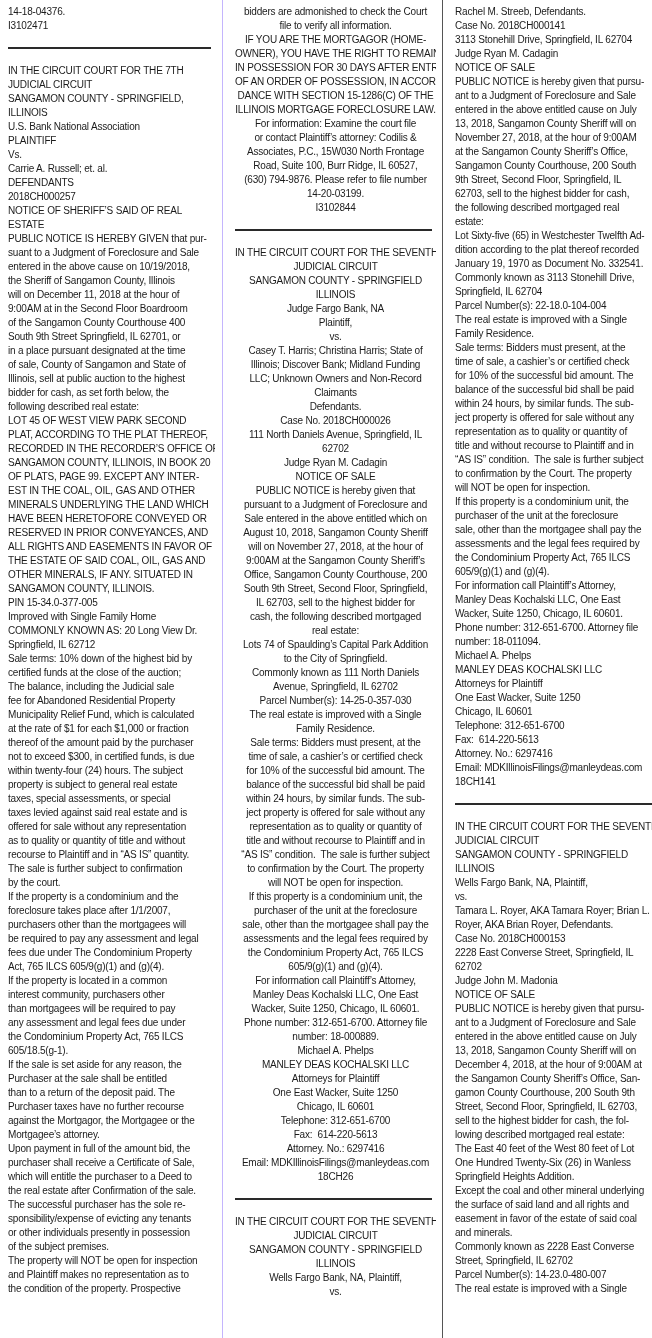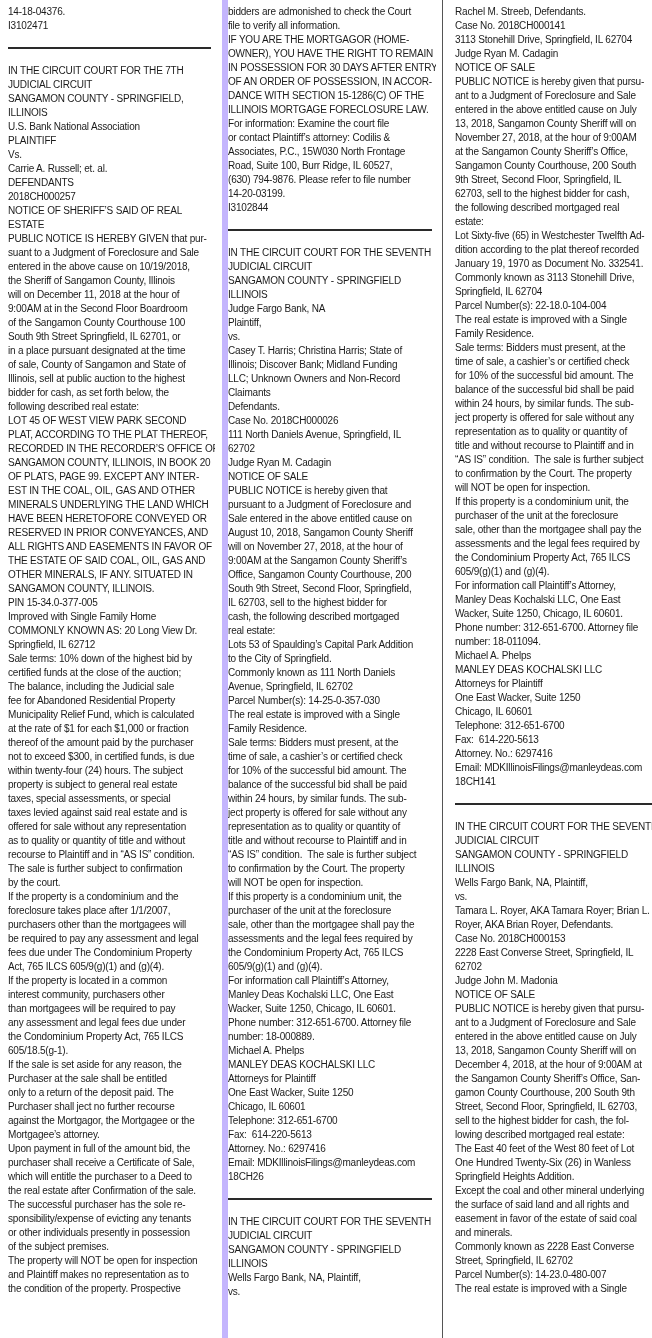"bidders are admonished to check" .col-2 { border-left: 6px solid #c4b5fd -> 1px solid #c4b5fd; padding-left: none -> 12px; text-align: none -> center }
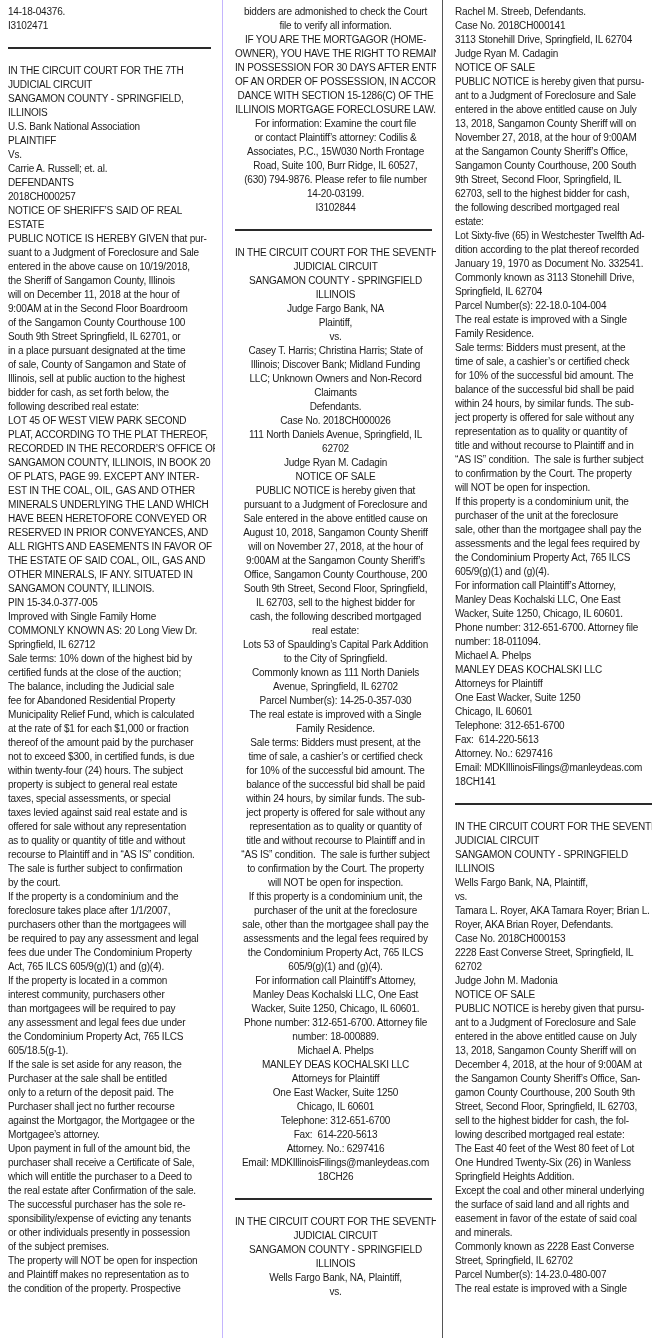"of the Sangamon County Courthouse" div.line { text: 100 -> 400 }
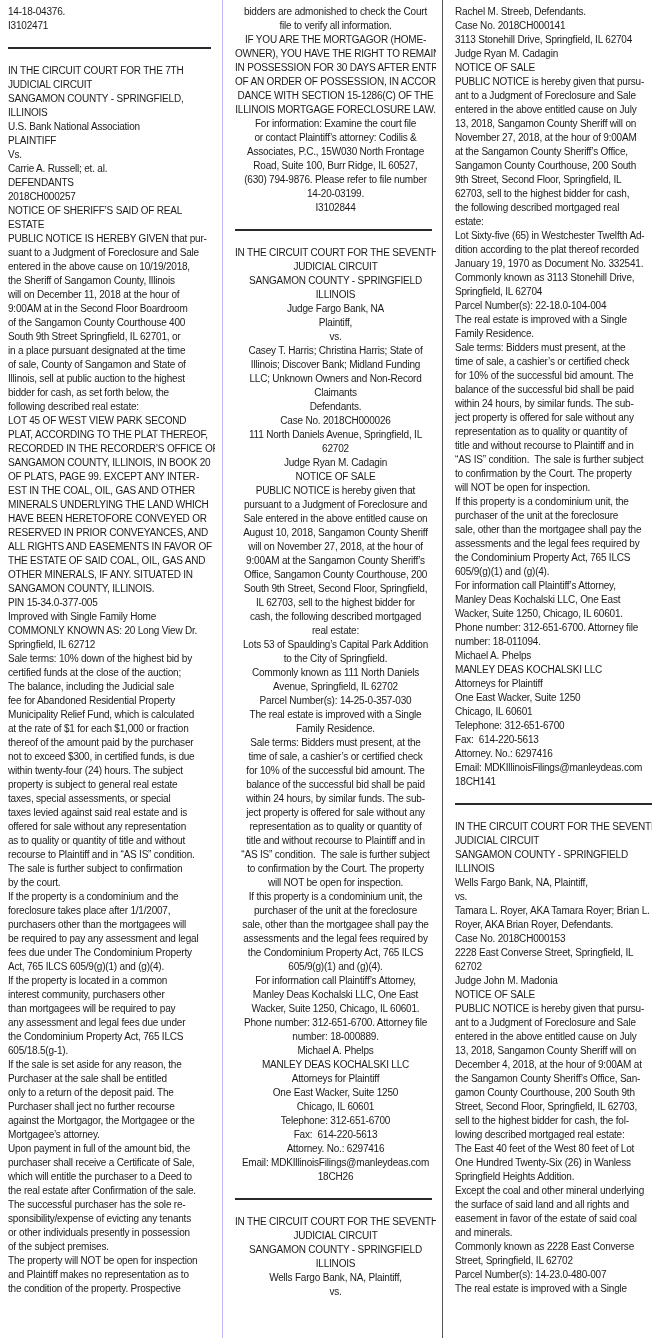"Sale entered in the above" div.line { text: cause -> which }
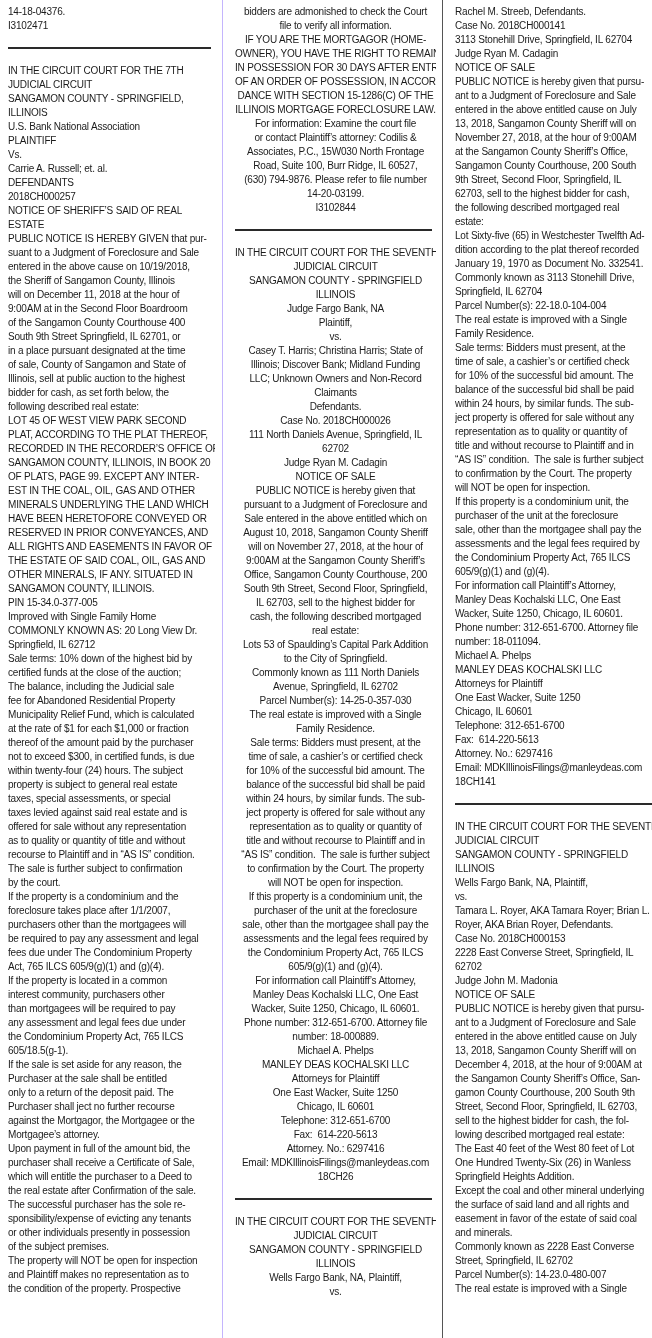"Lots 53 of Spaulding’s Capital" div.line { text: 53 -> 74 }
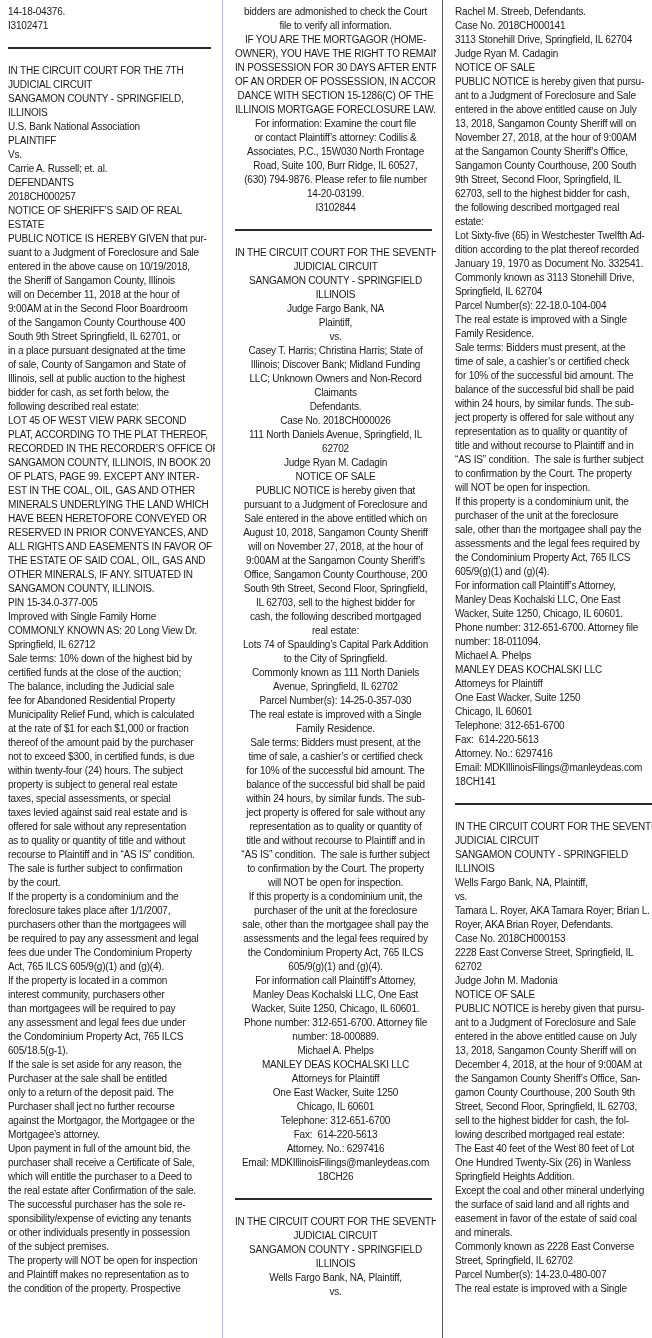"recourse to Plaintiff and in" div.line { text: condition -> quantity }
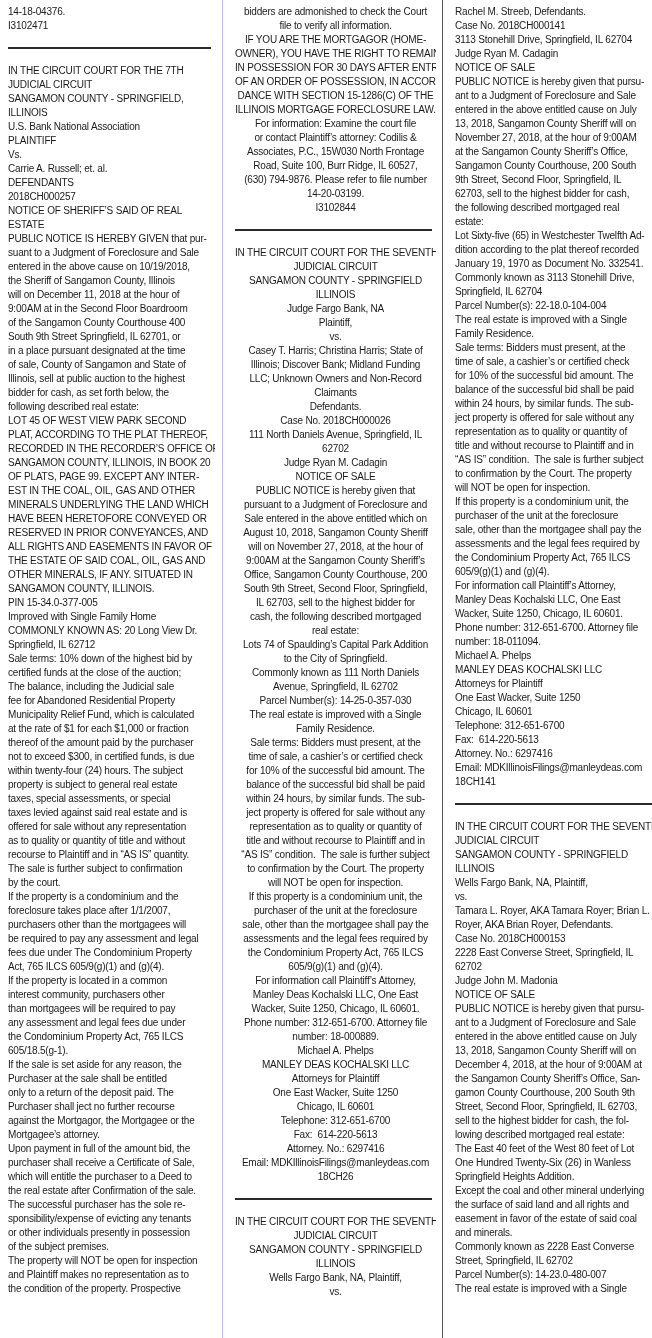"only to a return of" div.line { text: only -> than }
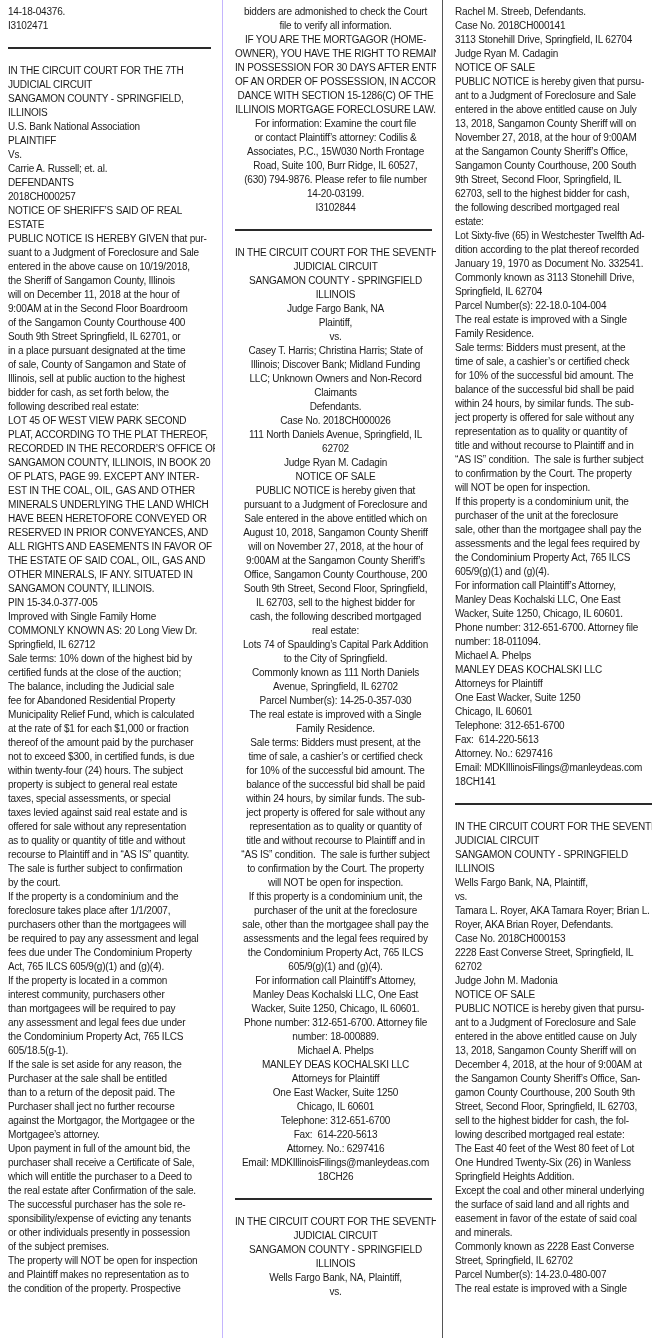"Purchaser shall ject no further" div.line { text: shall ject -> taxes have }
